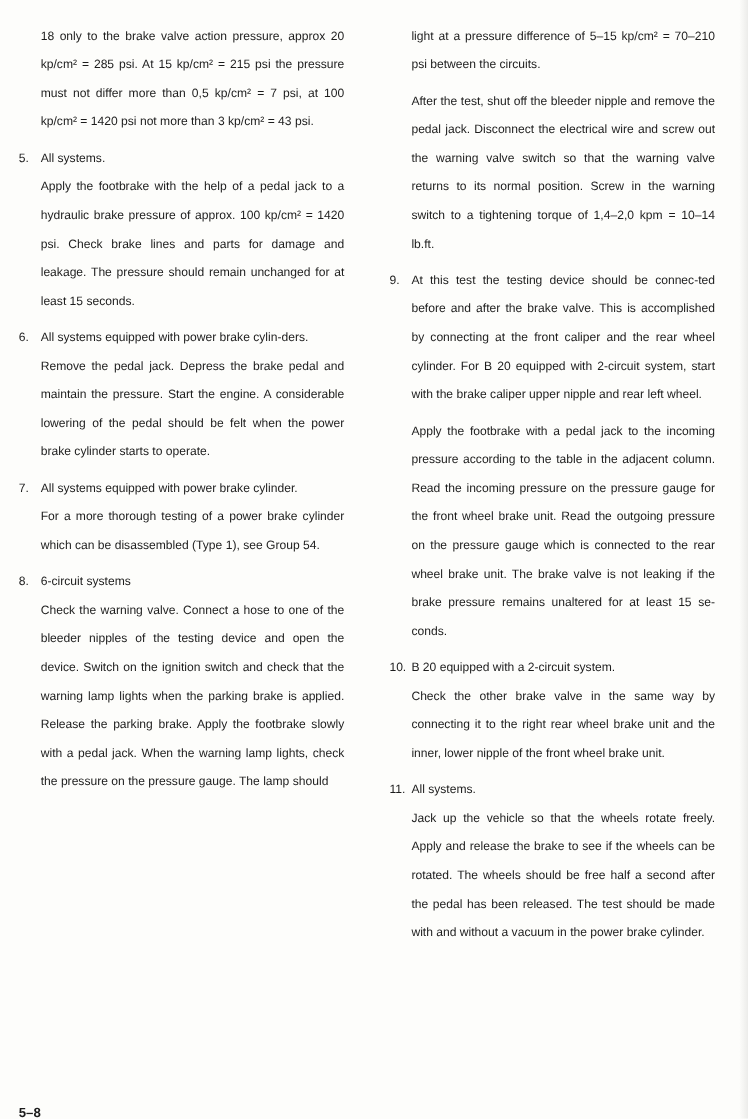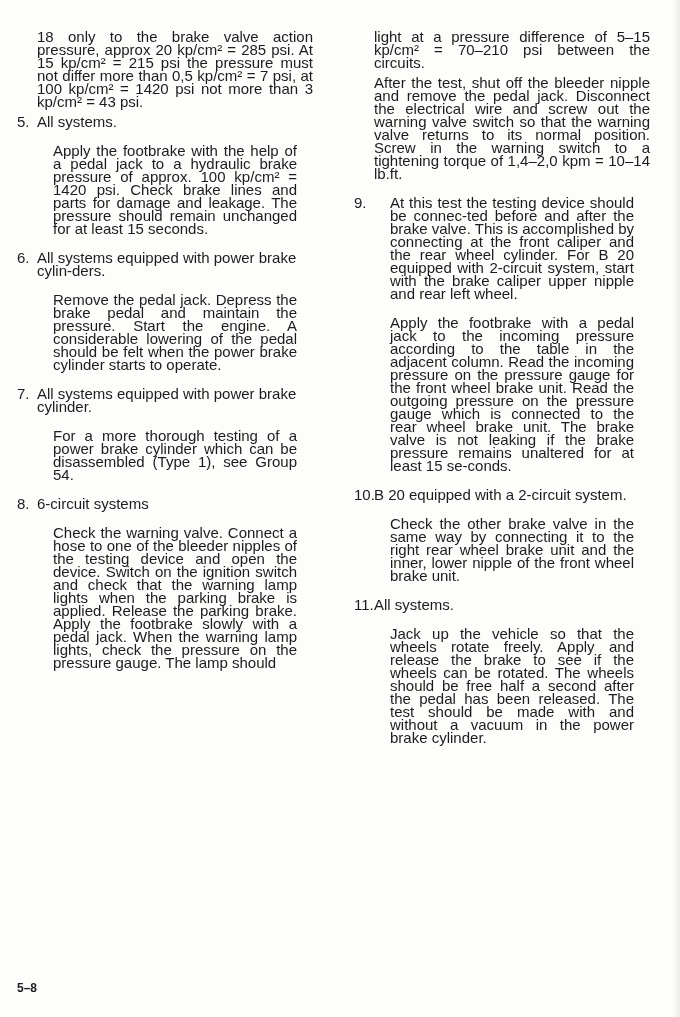"18 only to the brake" .col { font-size: 15px -> 11px; line-height: 13px -> 26px; top: 30px -> 20px }
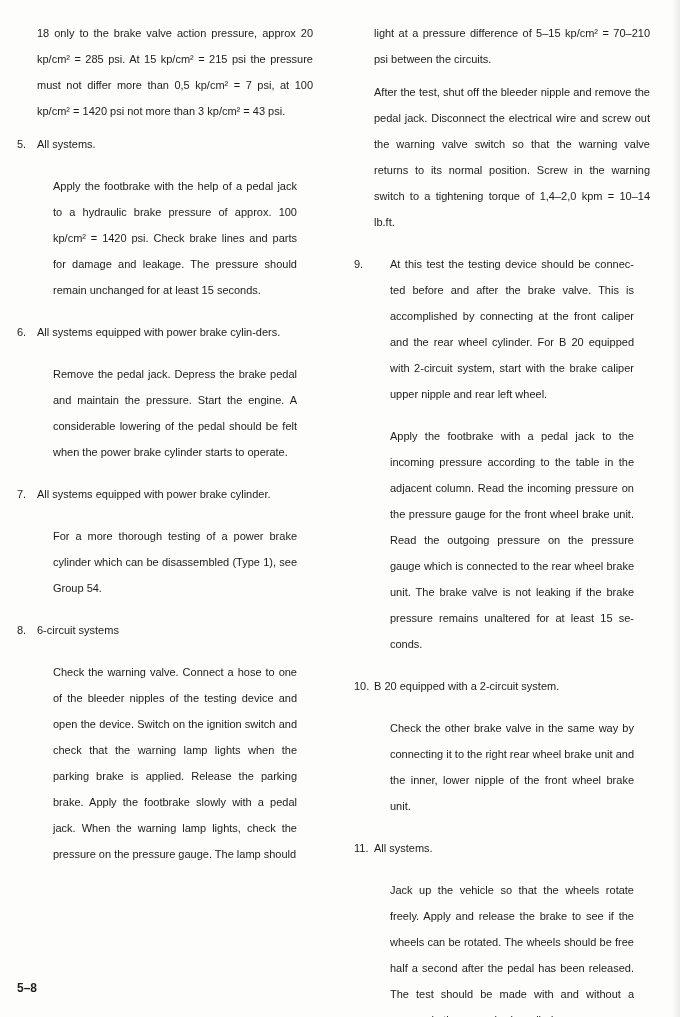"Apply the footbrake with the" .item .body { margin: 16px -> 0 }
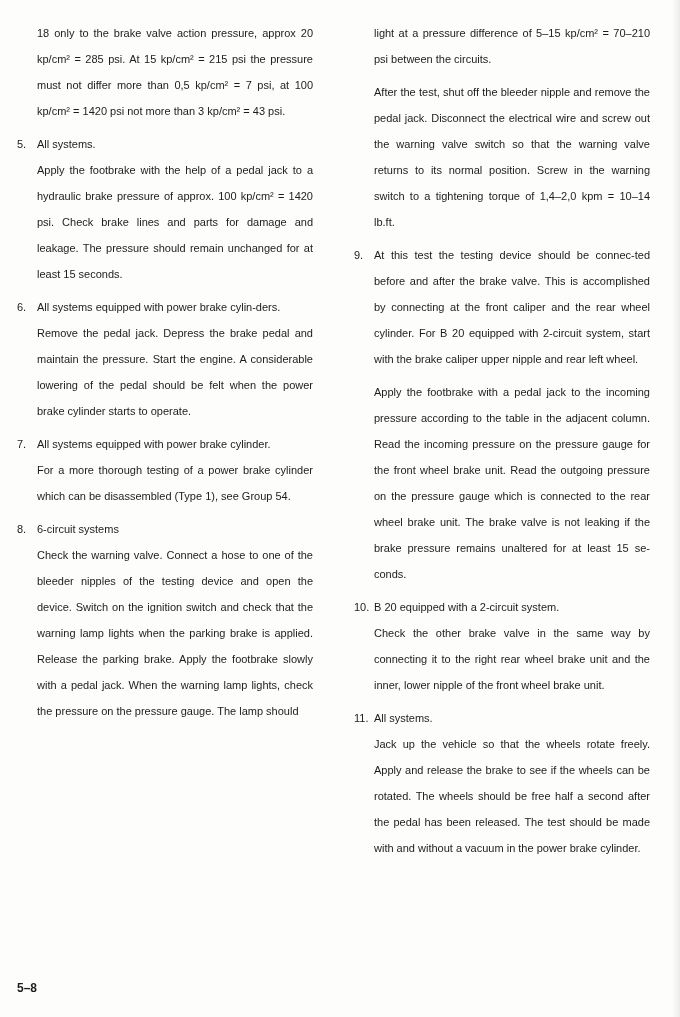"5–8" .footer { top: 981px -> 1004px }
